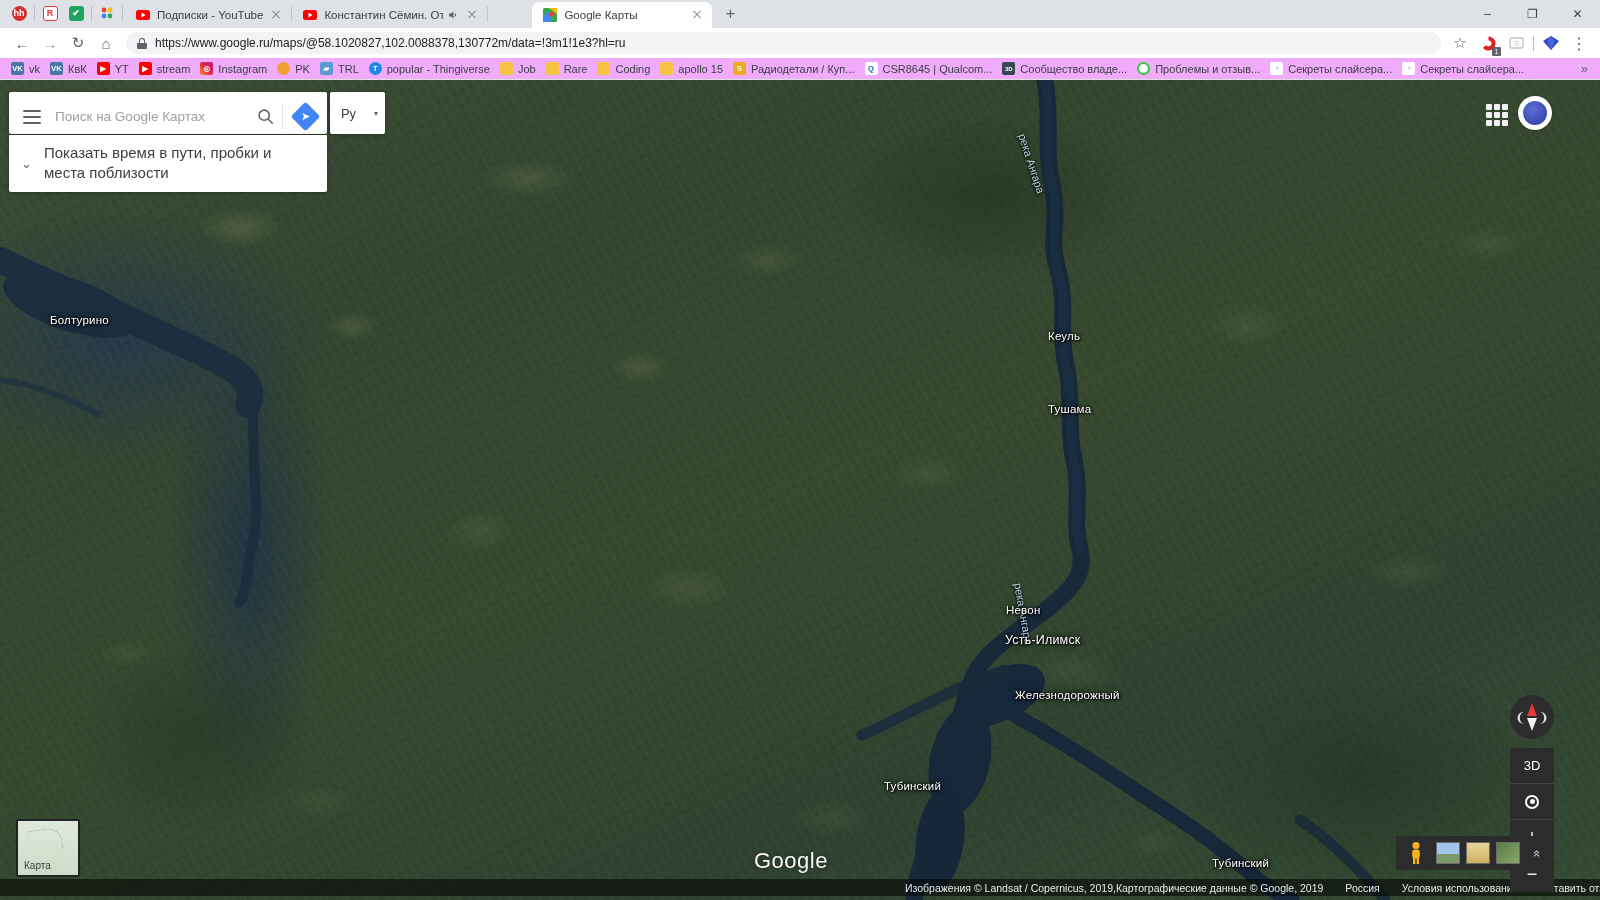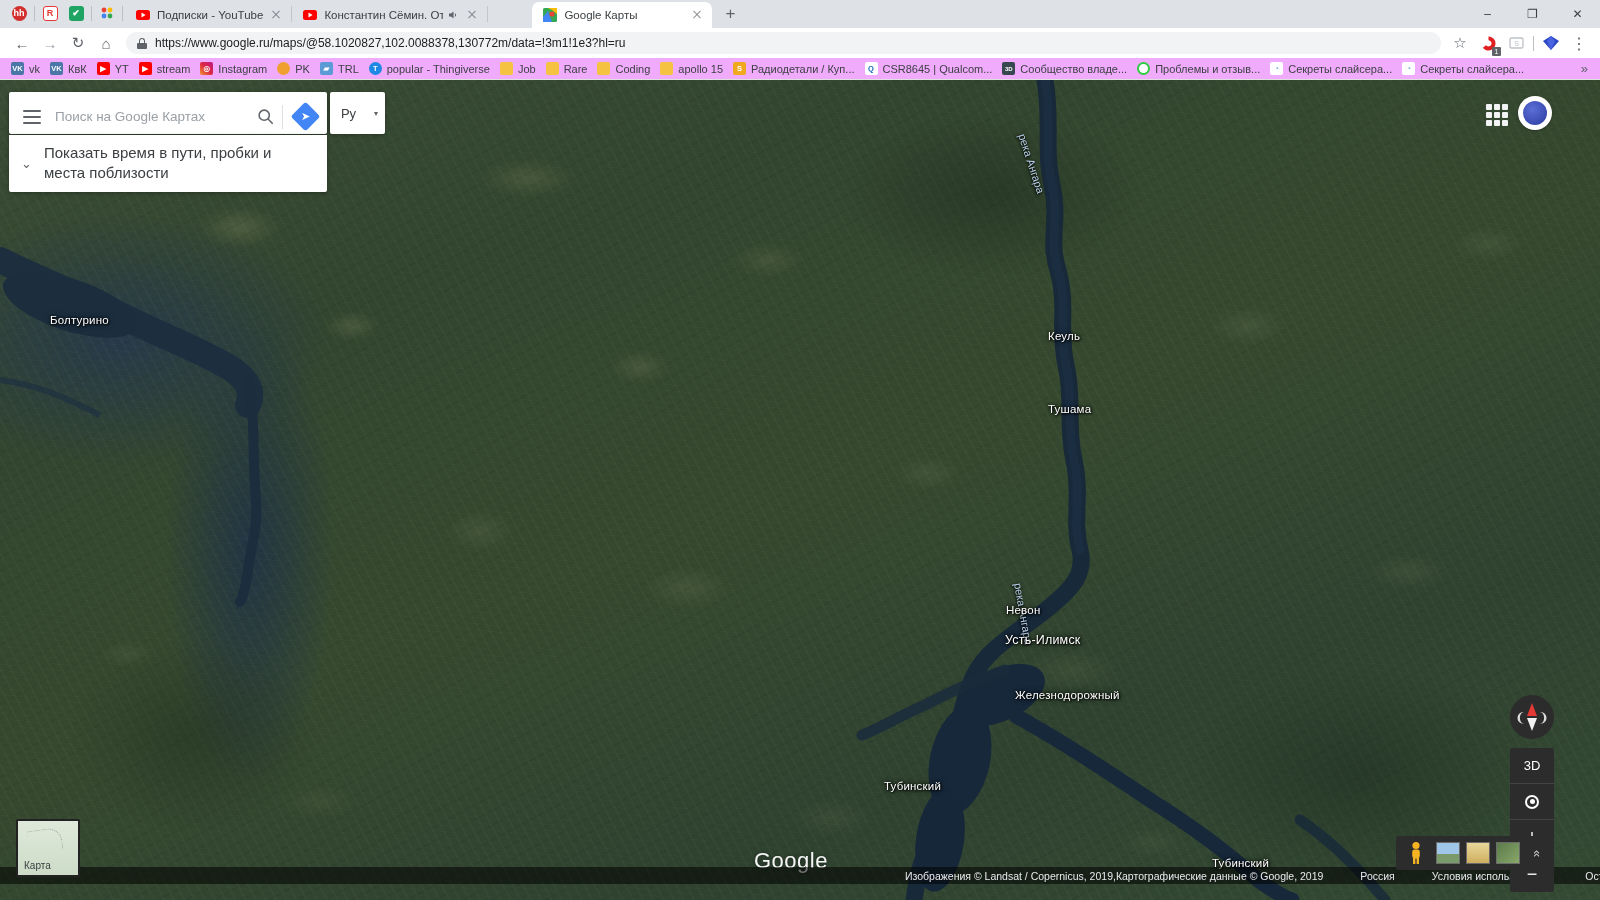"Изображения © Landsat / Copernicus," .attrib { bottom: 16px -> 4px; gap: 37px -> 22px }
